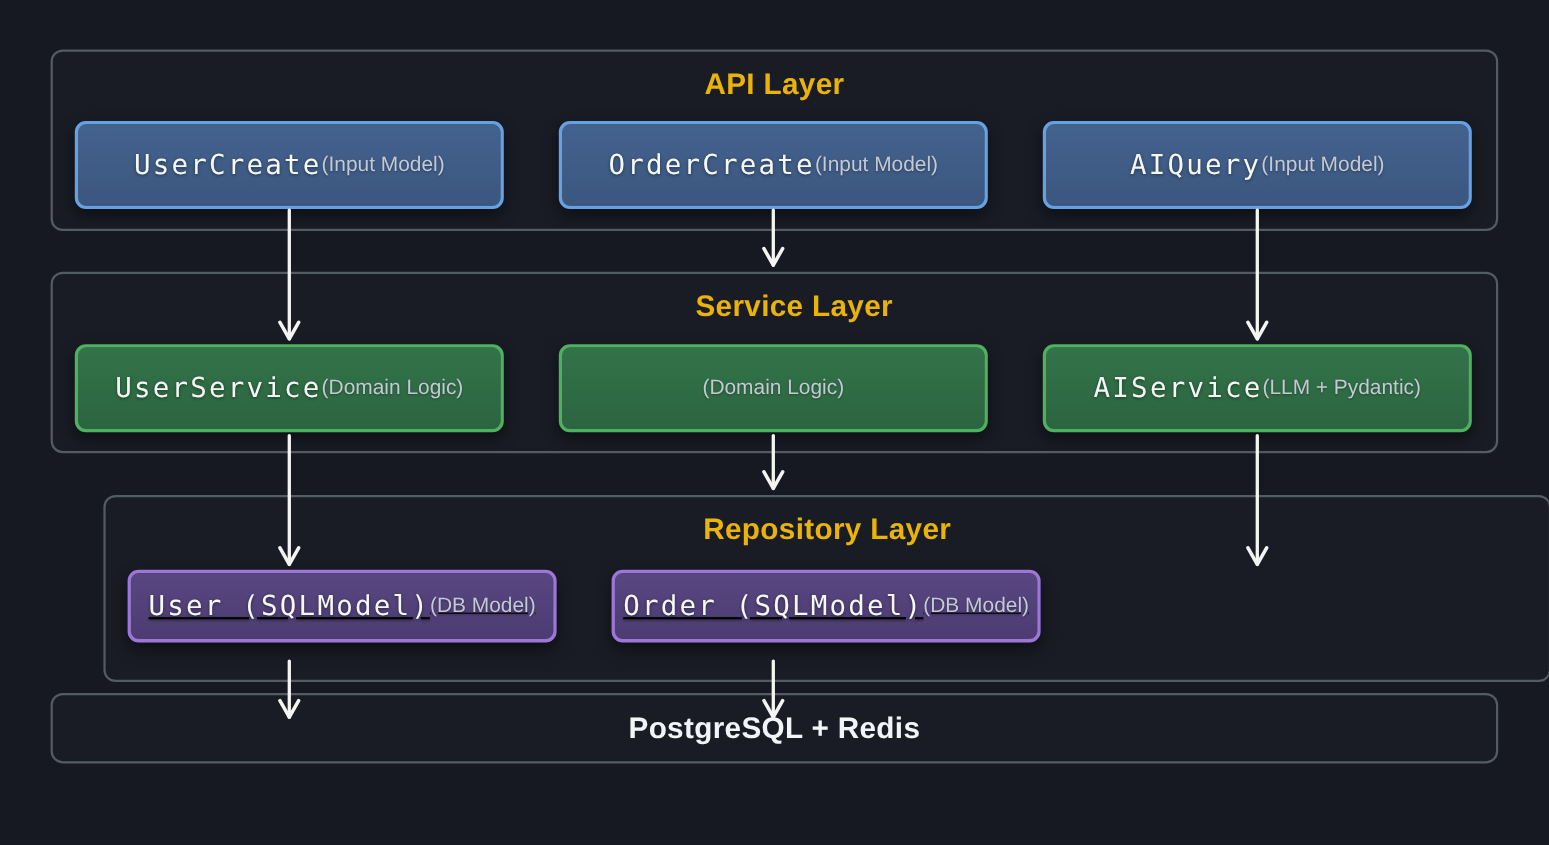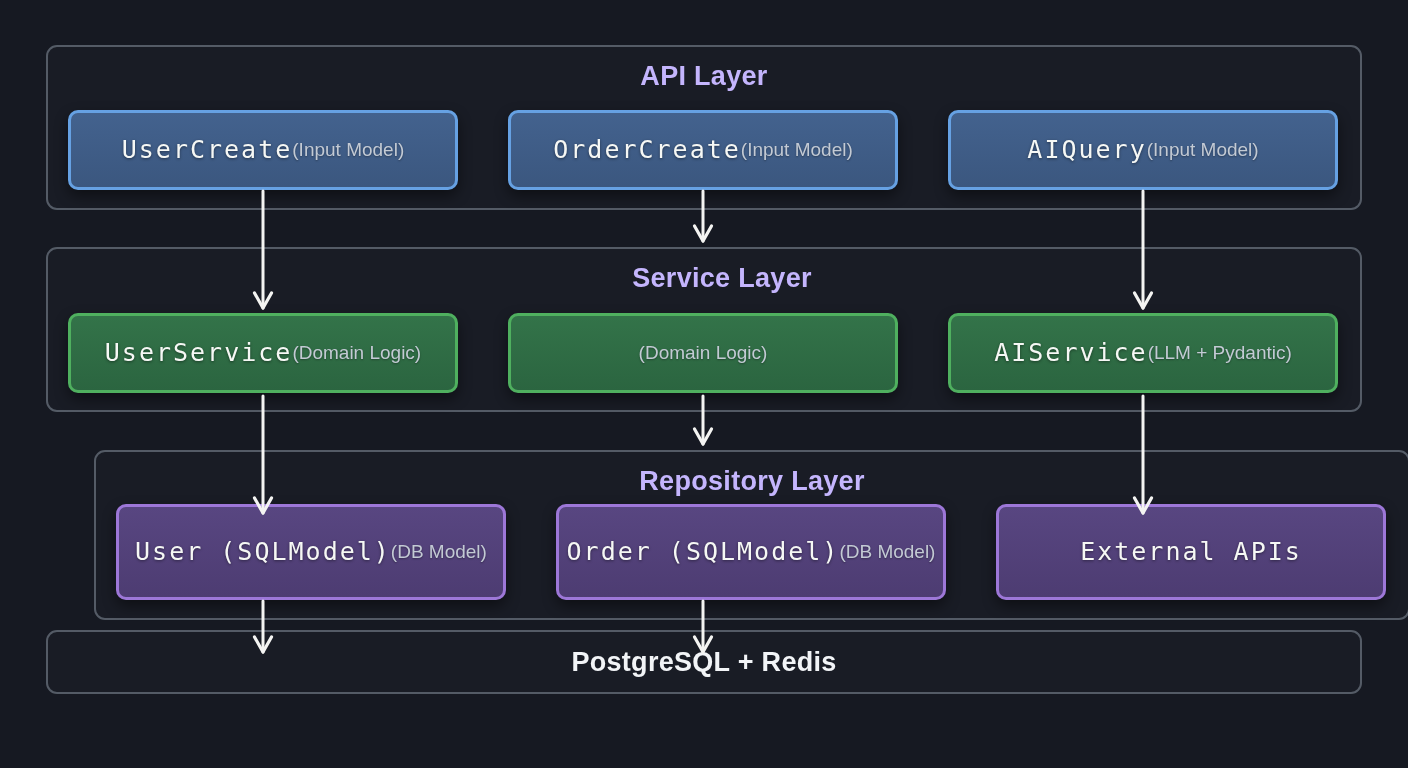"API Layer" .layer-title { color: #c4b5fd -> #eab308 }
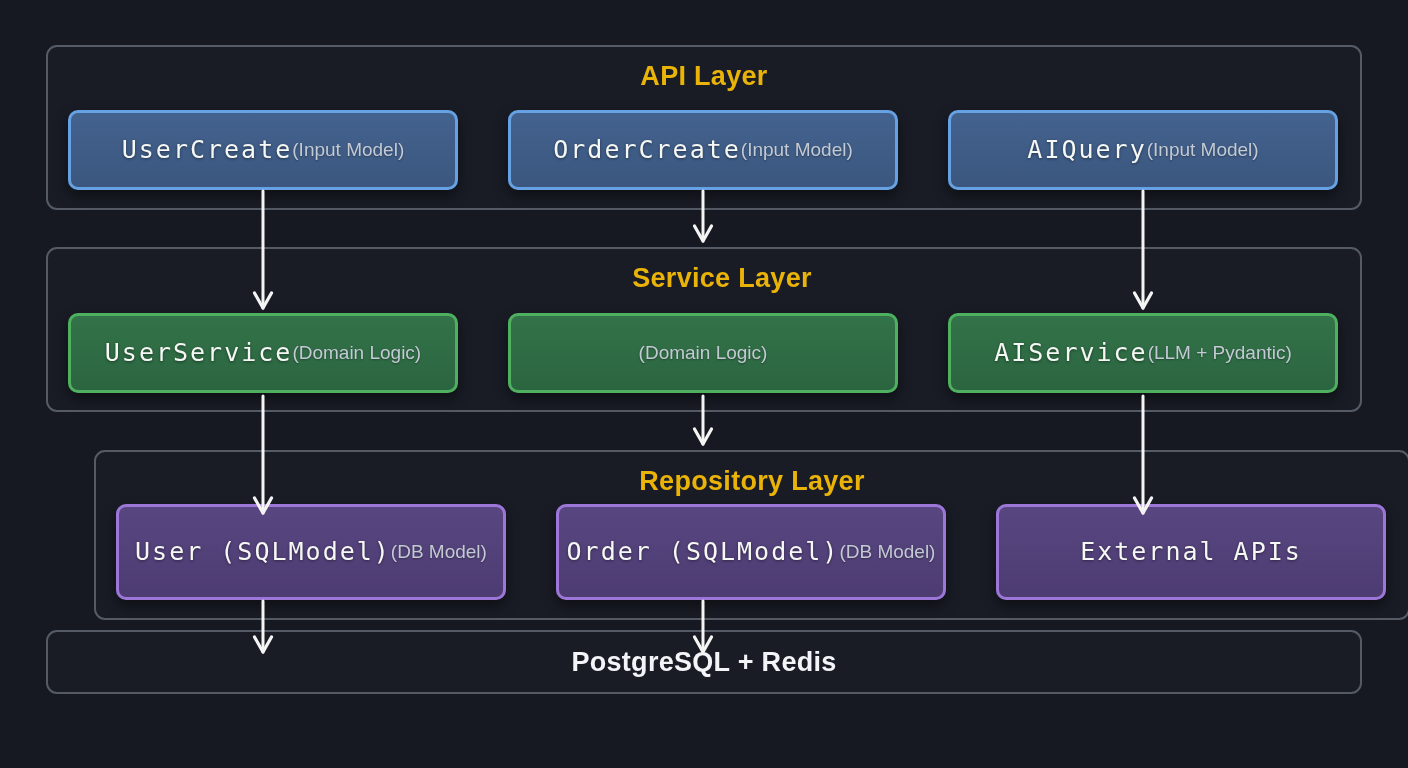"User (SQLModel)" #layer-repository .node { height: 96px -> 66px; text-decoration: none -> underline; top: 52px -> 66px }
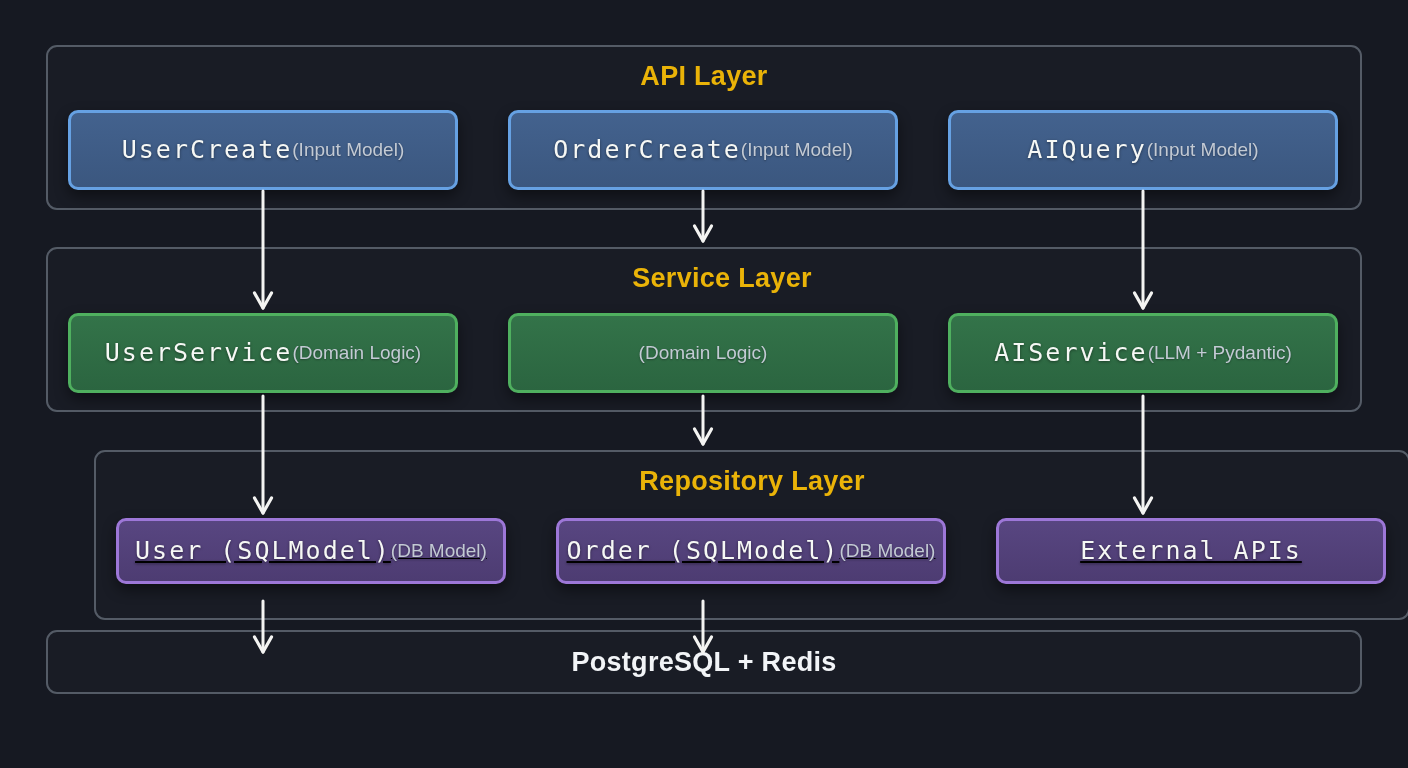"External APIs" div.node { html: <div> <div>External APIs</div> </div> -> none }
